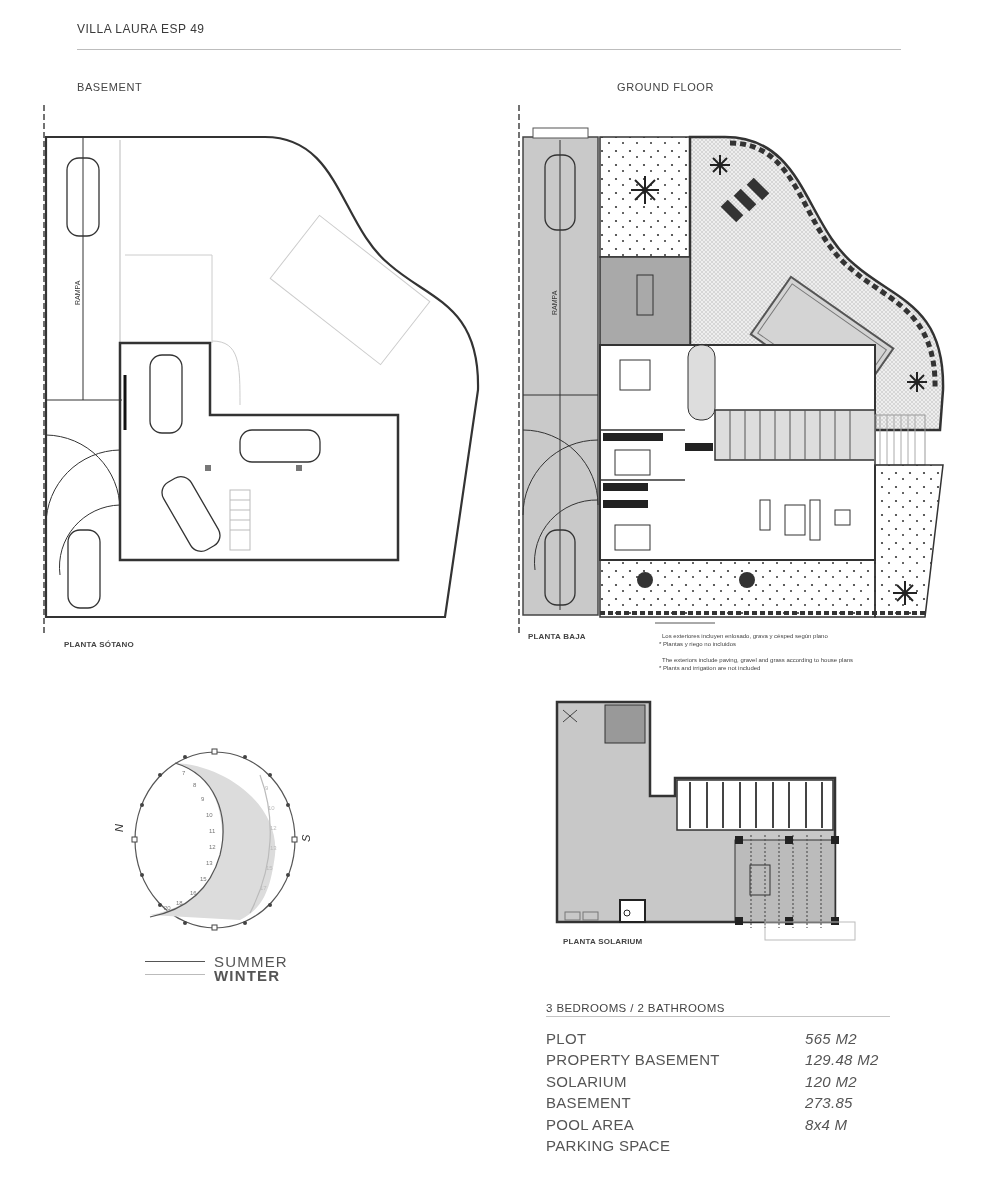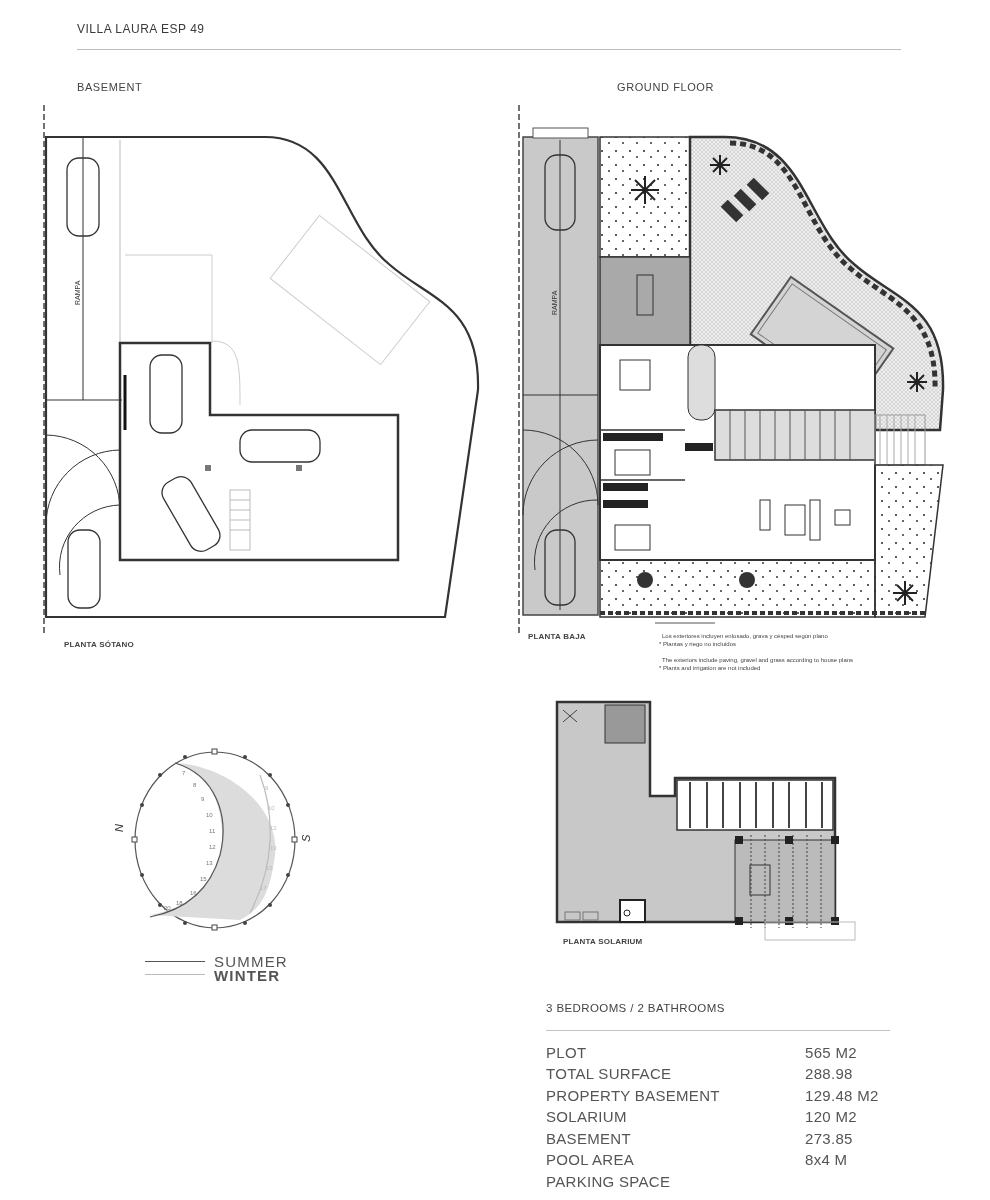"3 BEDROOMS / 2 BATHROOMS" .specs-head { padding-bottom: 16px -> 2px }
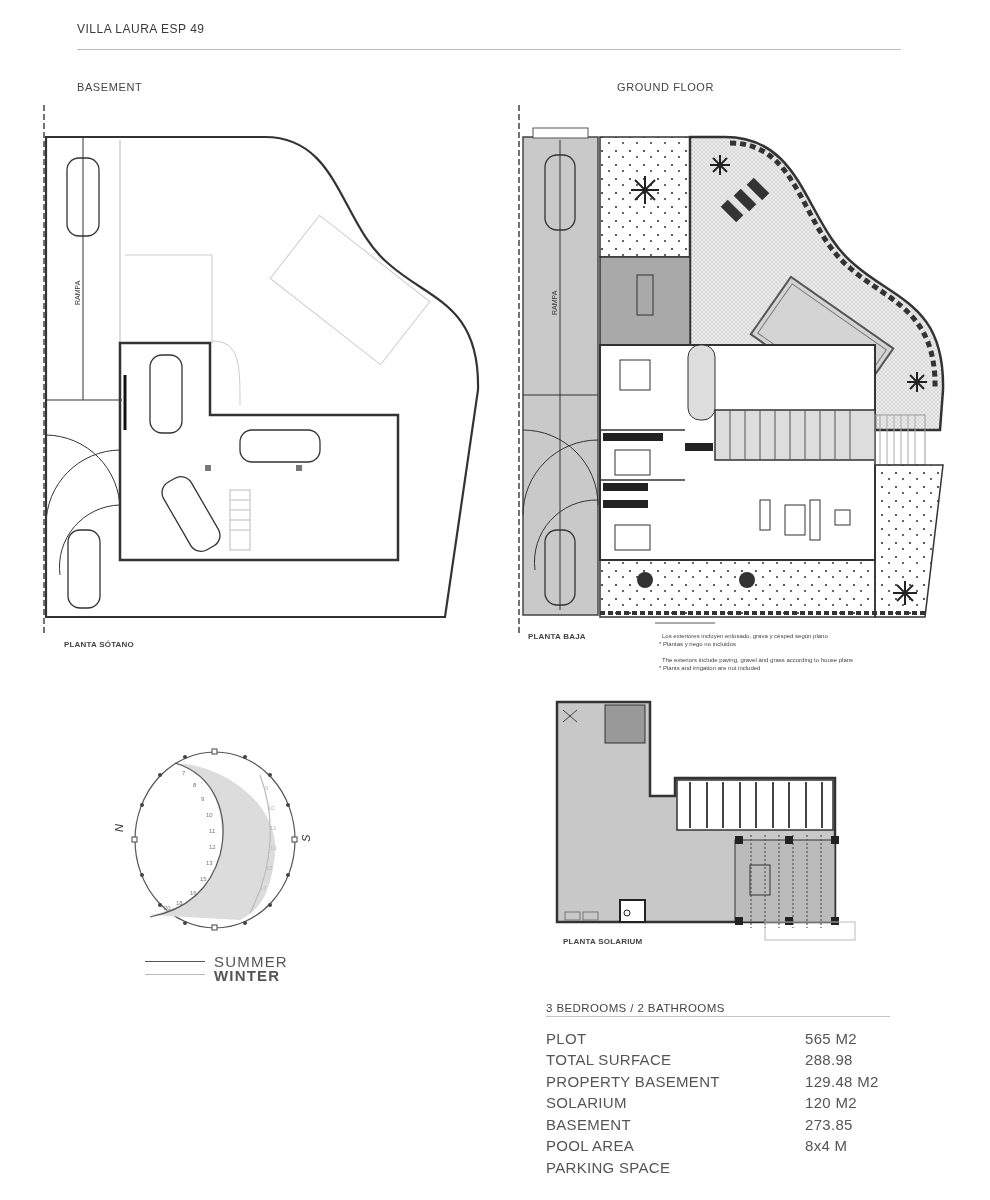"565 M2" .spec-row .v { font-style: none -> italic }
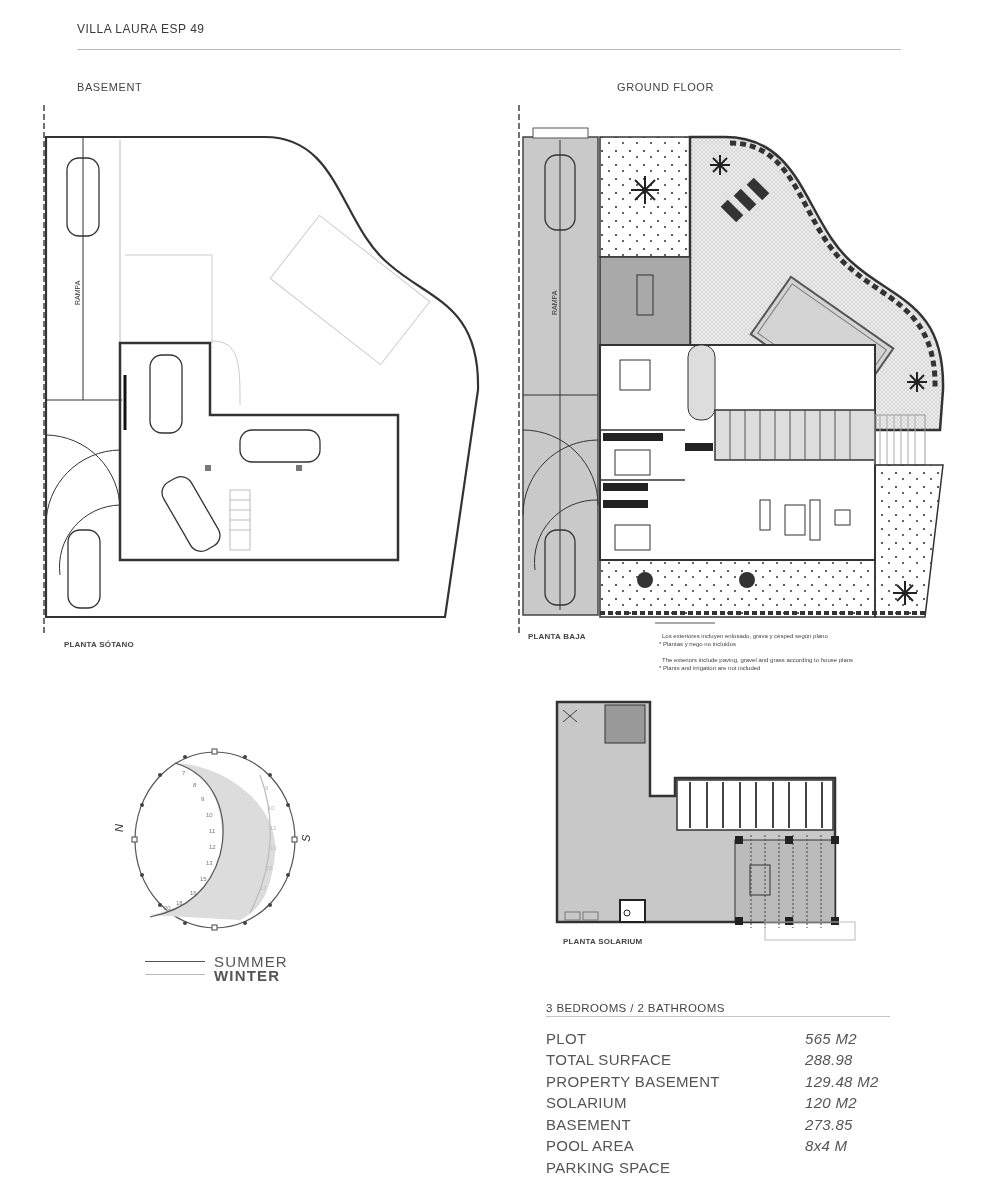"TOTAL SURFACE" div.spec-row { html: <div> <span>TOTAL SURFACE</span> <span>288.98</span> </div> -> none }
